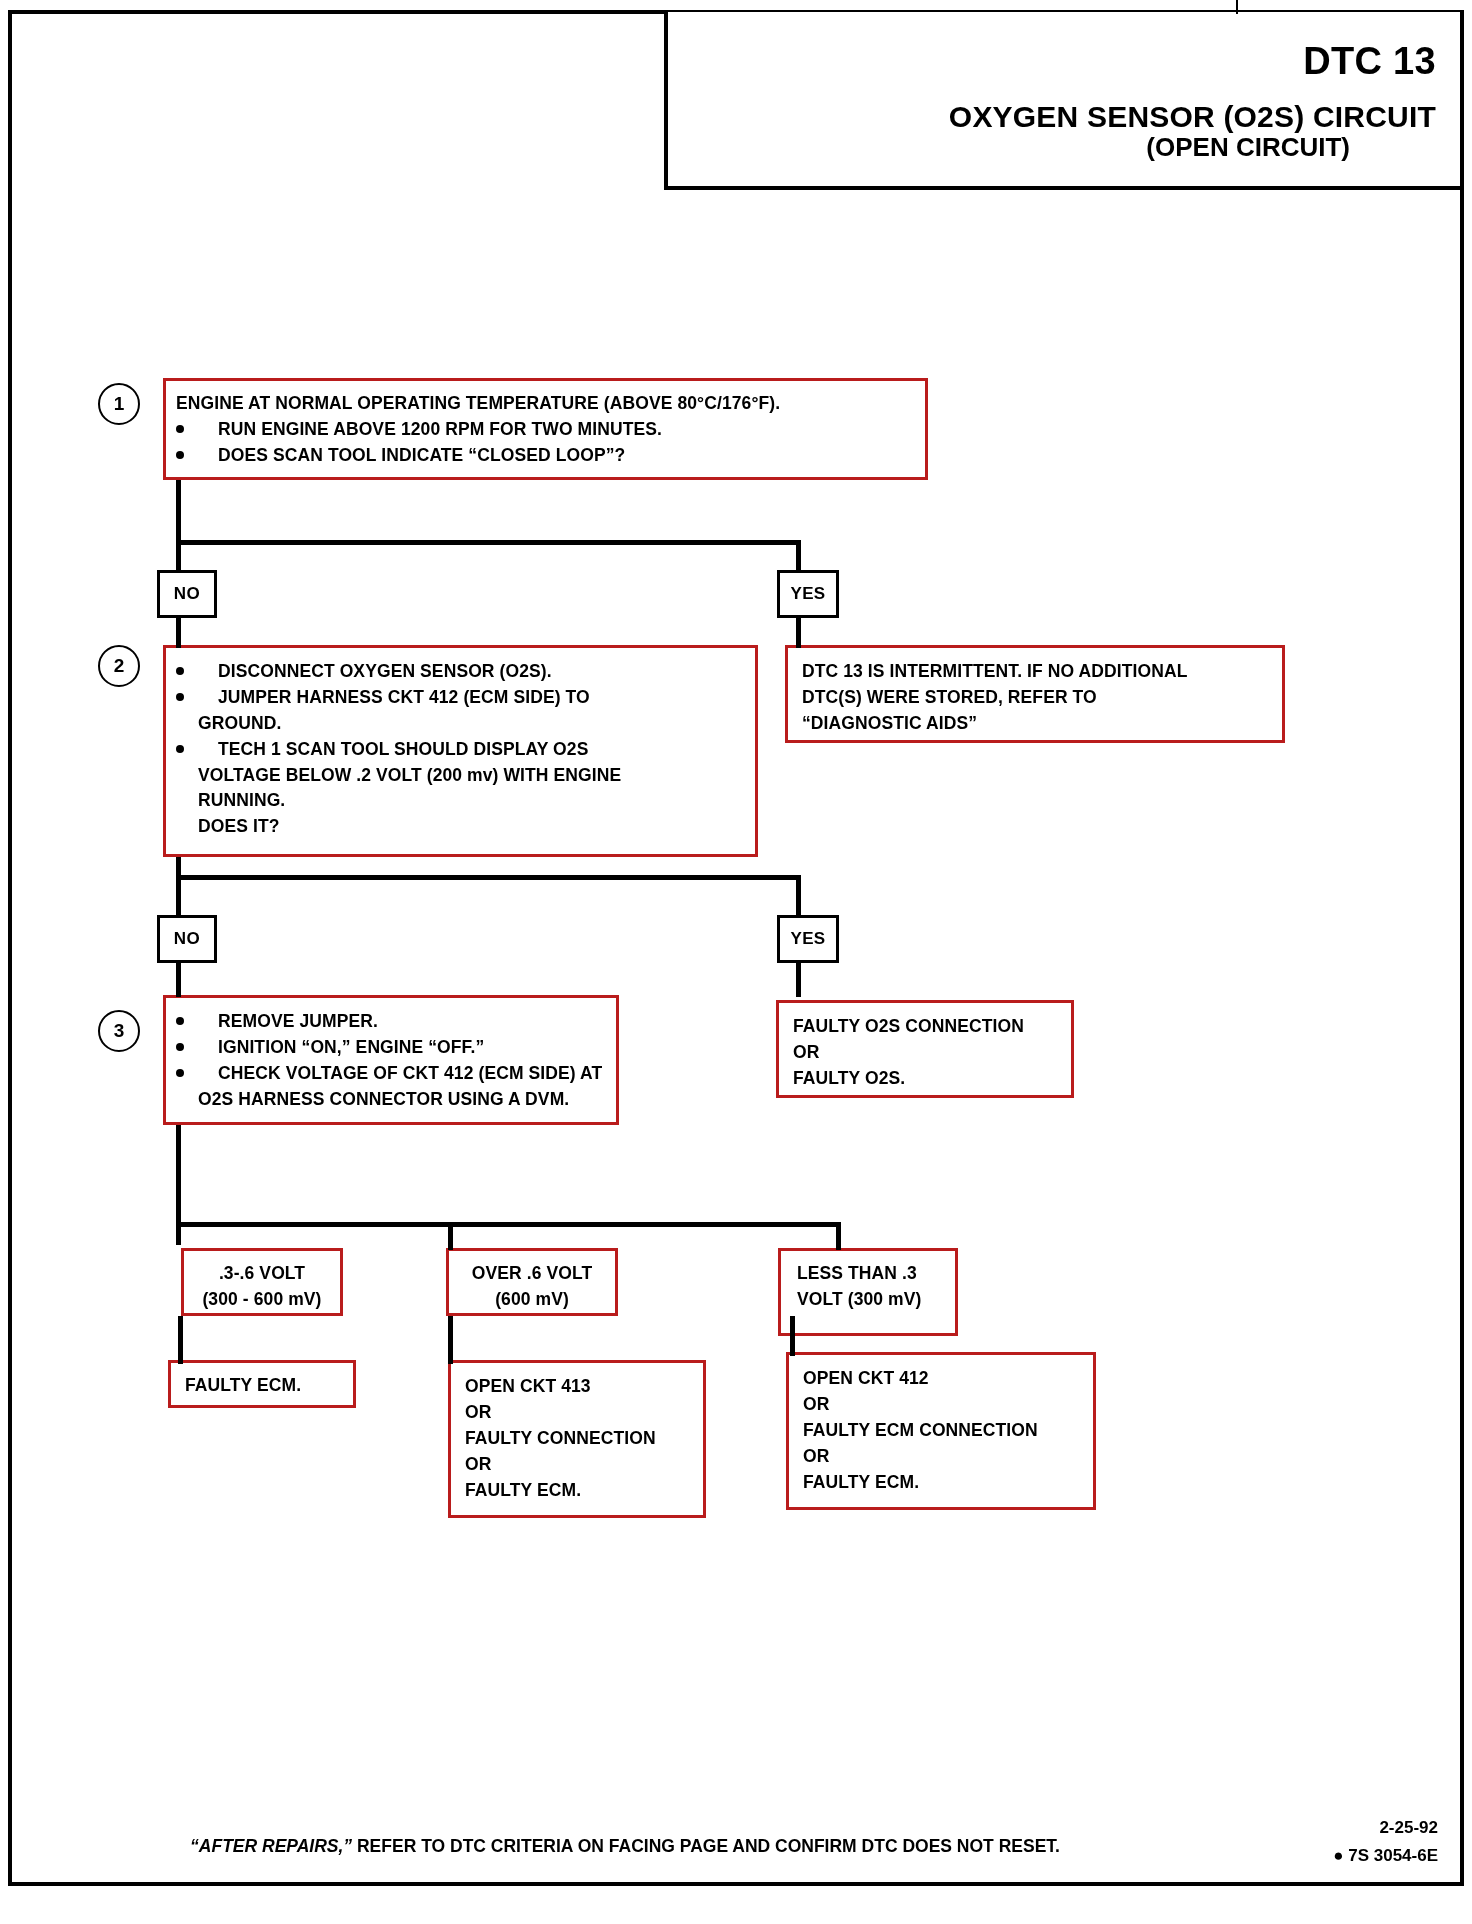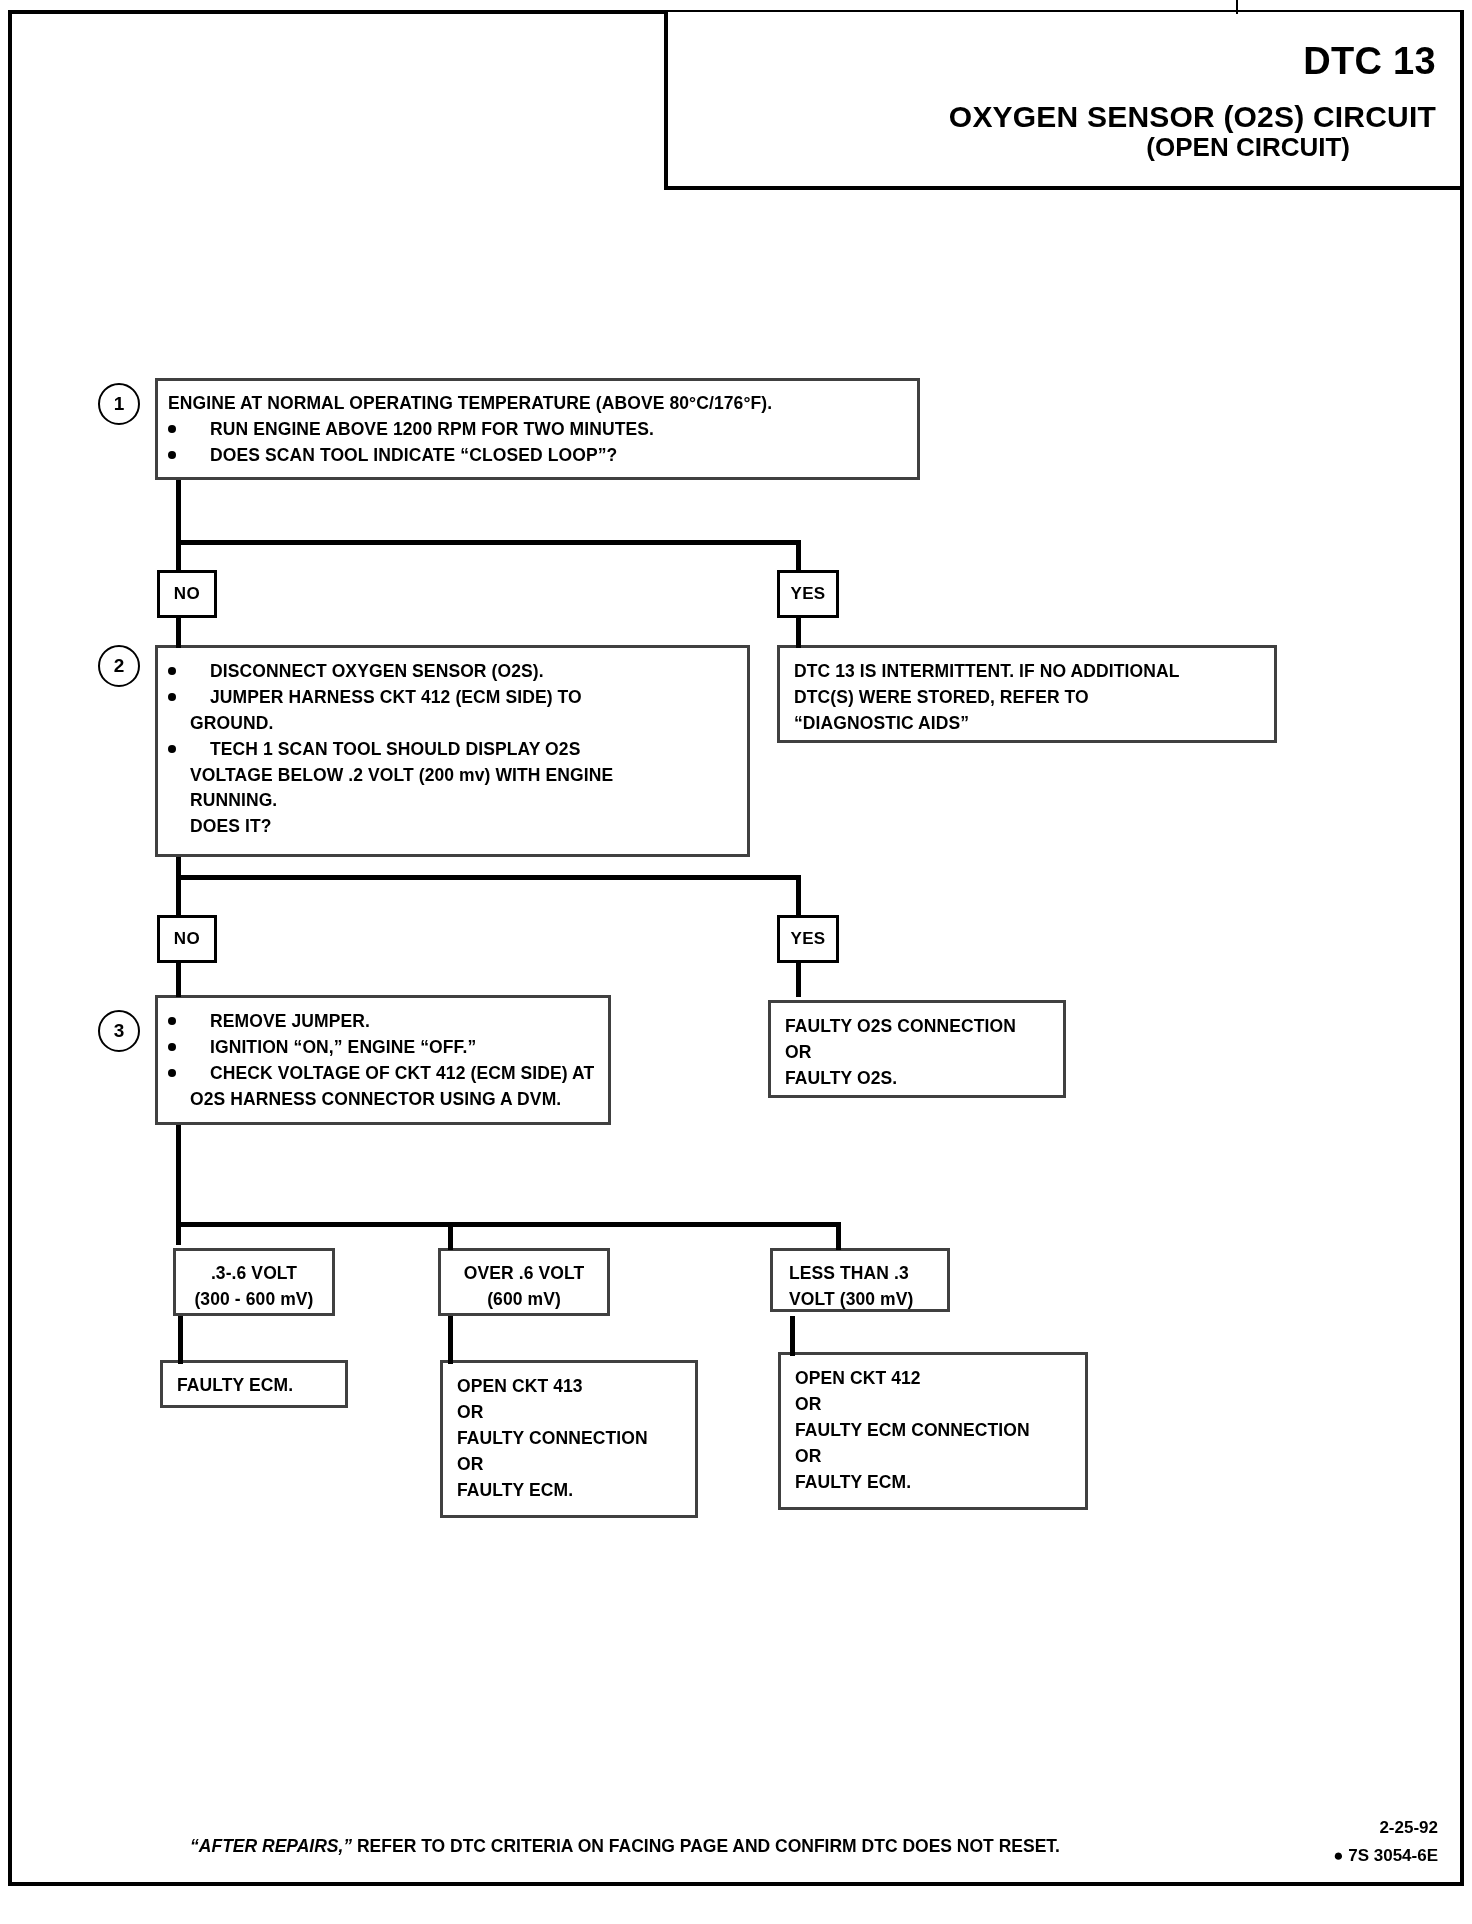"ENGINE AT NORMAL OPERATING TEMPERATURE" .fbox { border: 3px solid #404040 -> 3px solid #b91c1c; margin-left: none -> 8px }
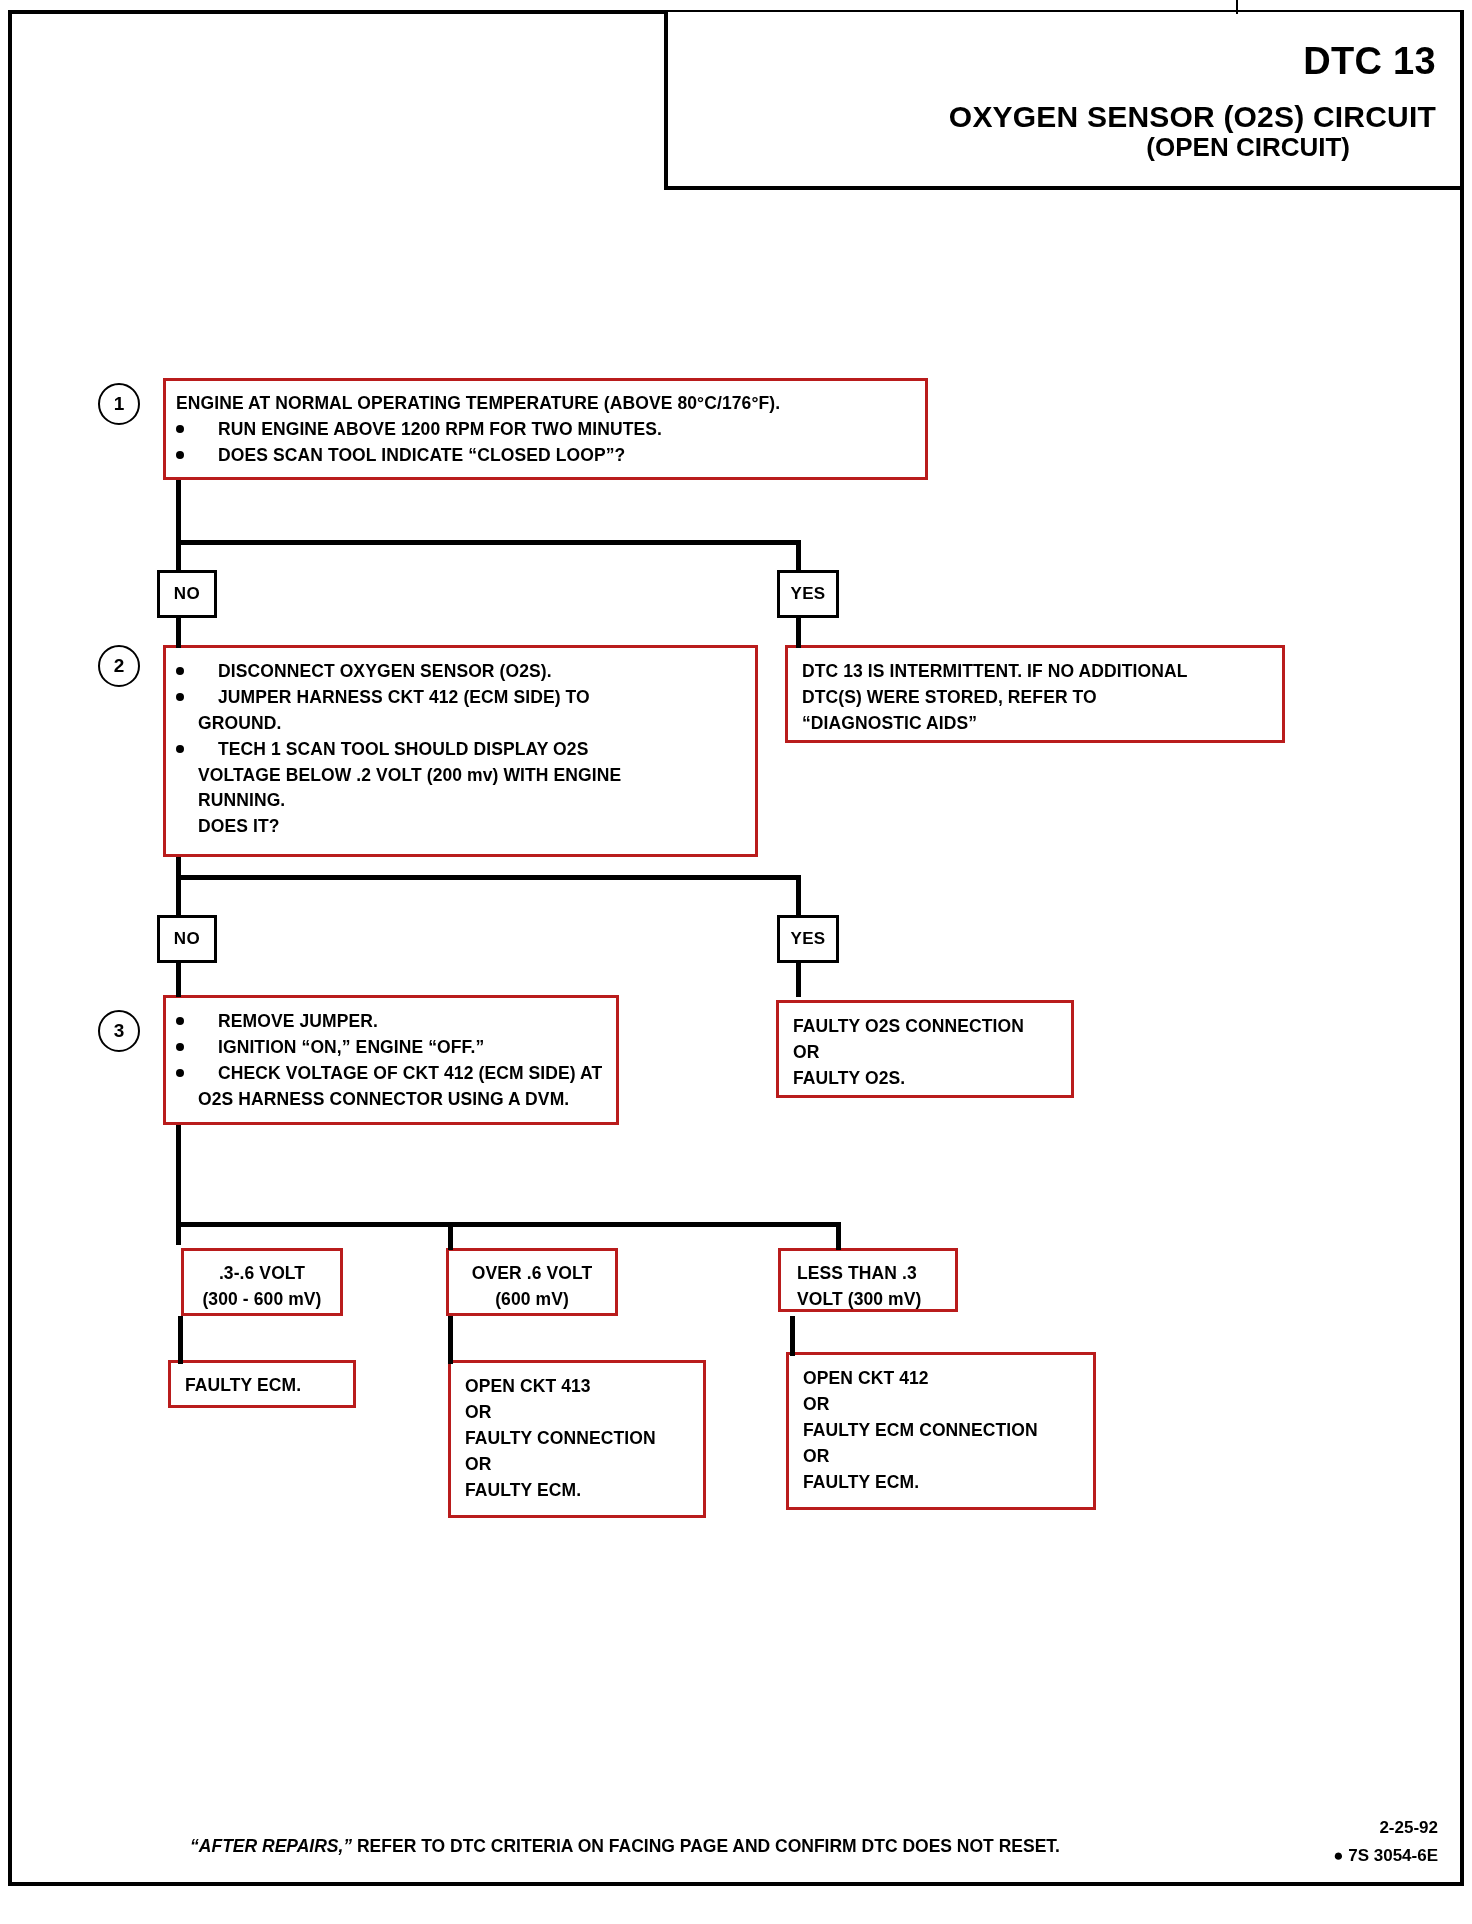"LESS THAN .3" div.fbox { height: 64px -> 88px }
